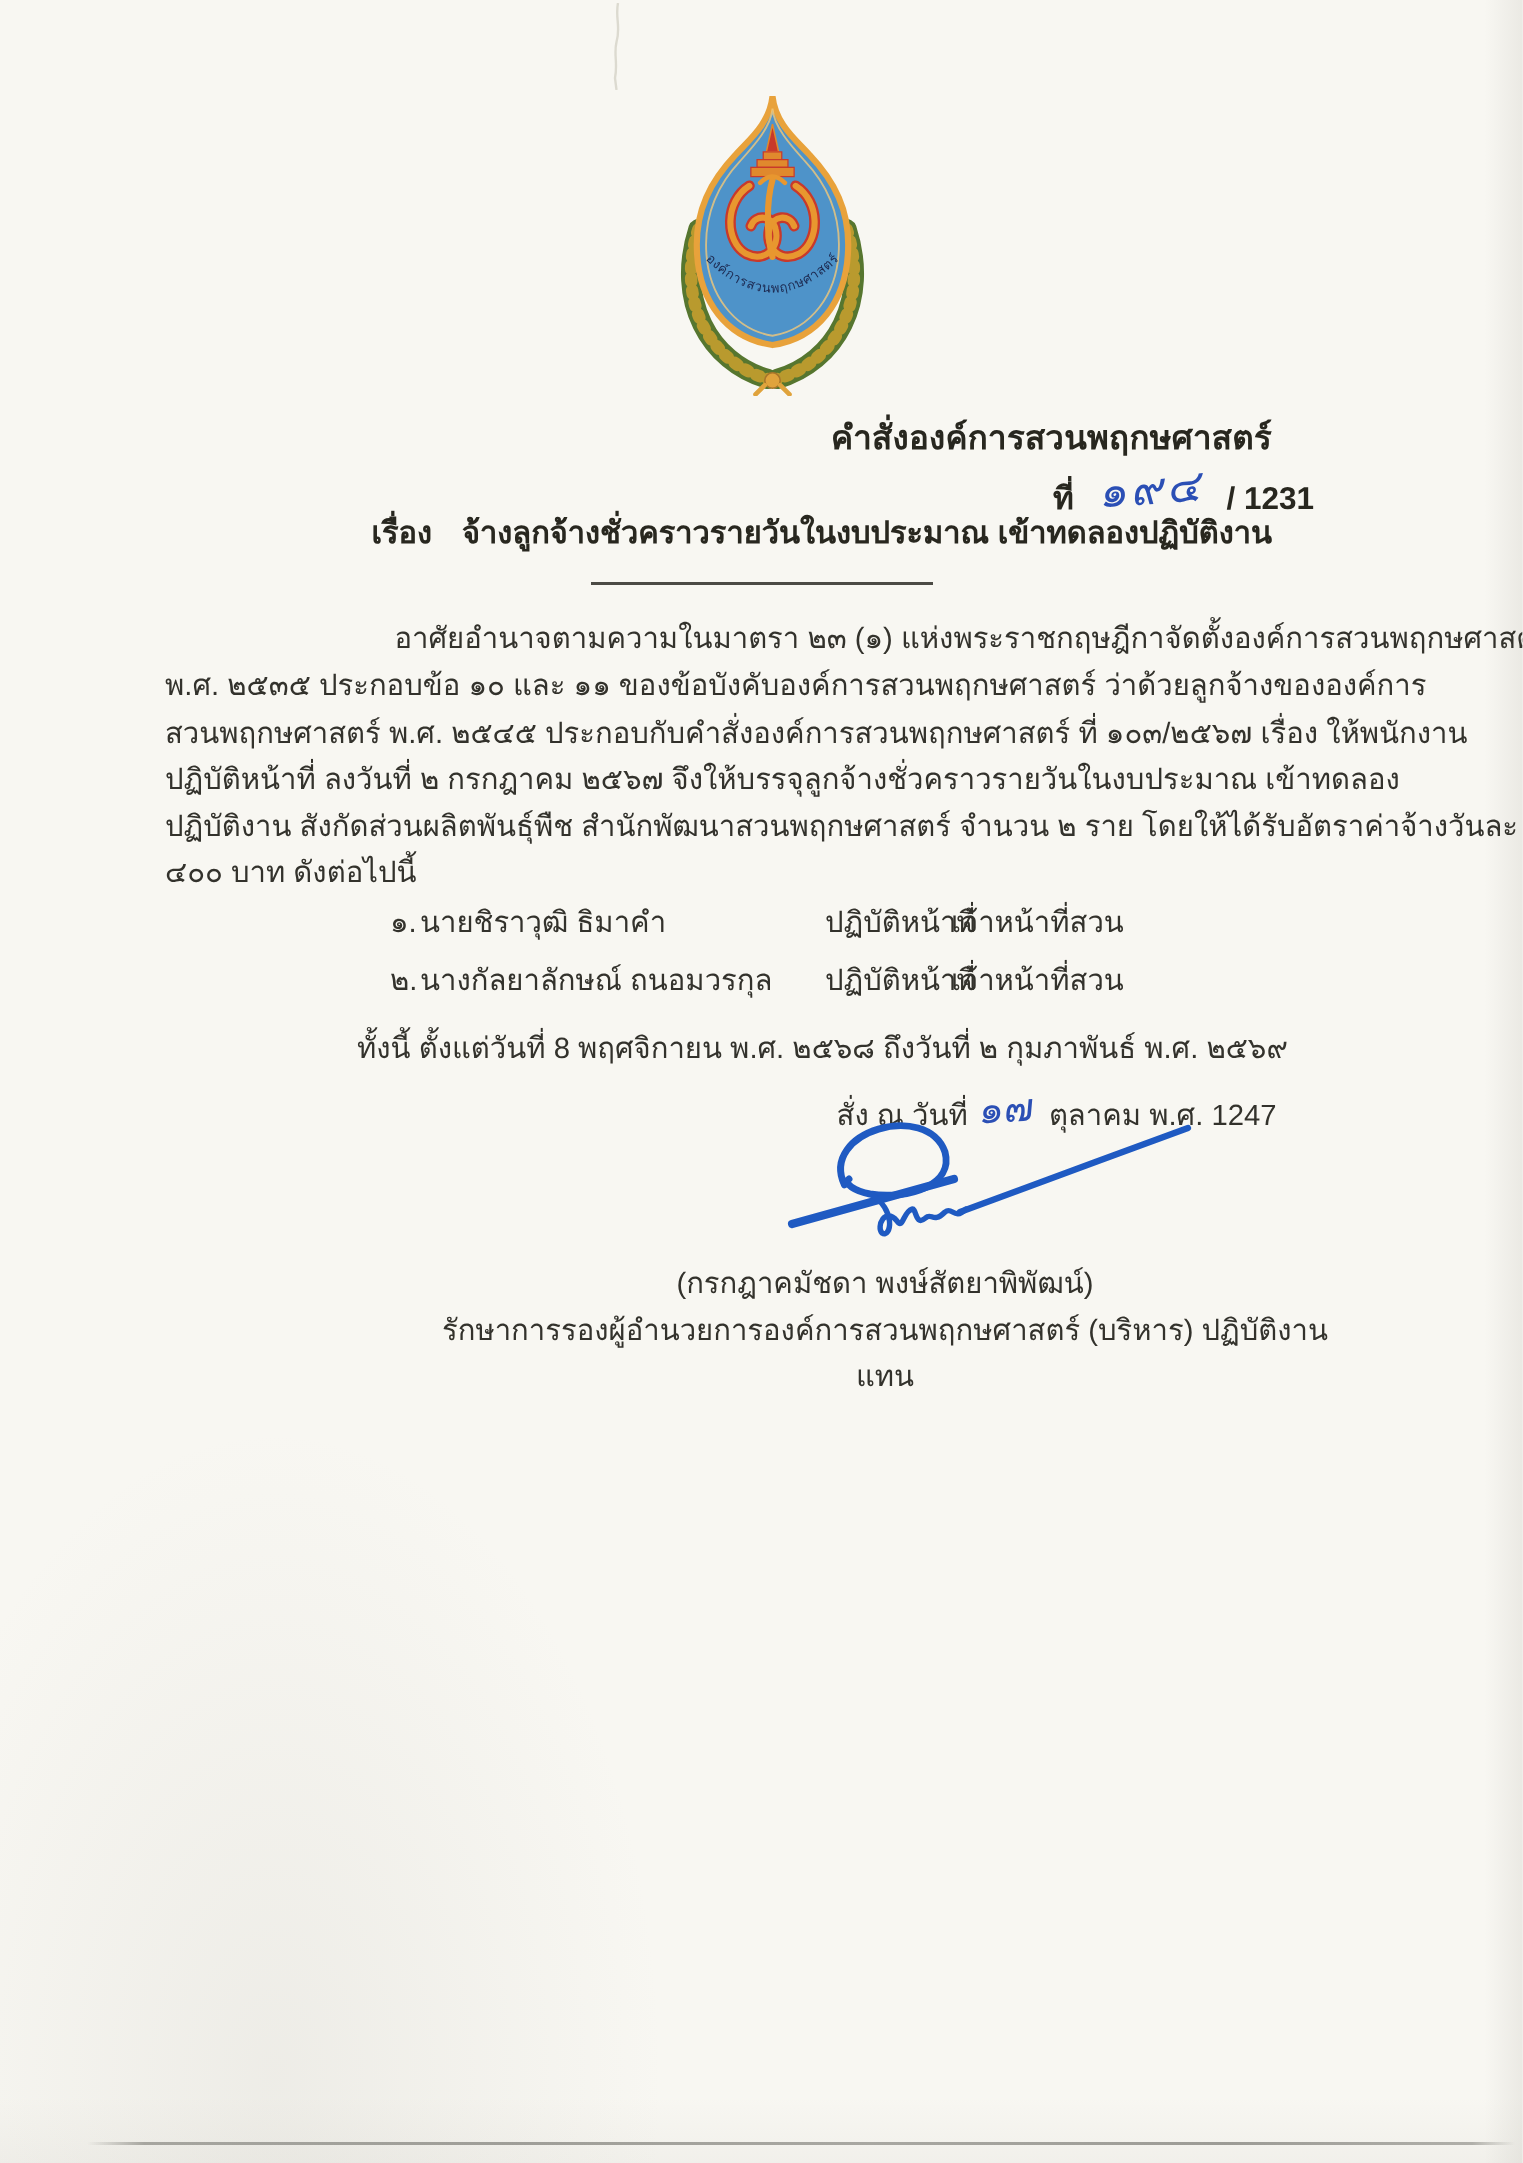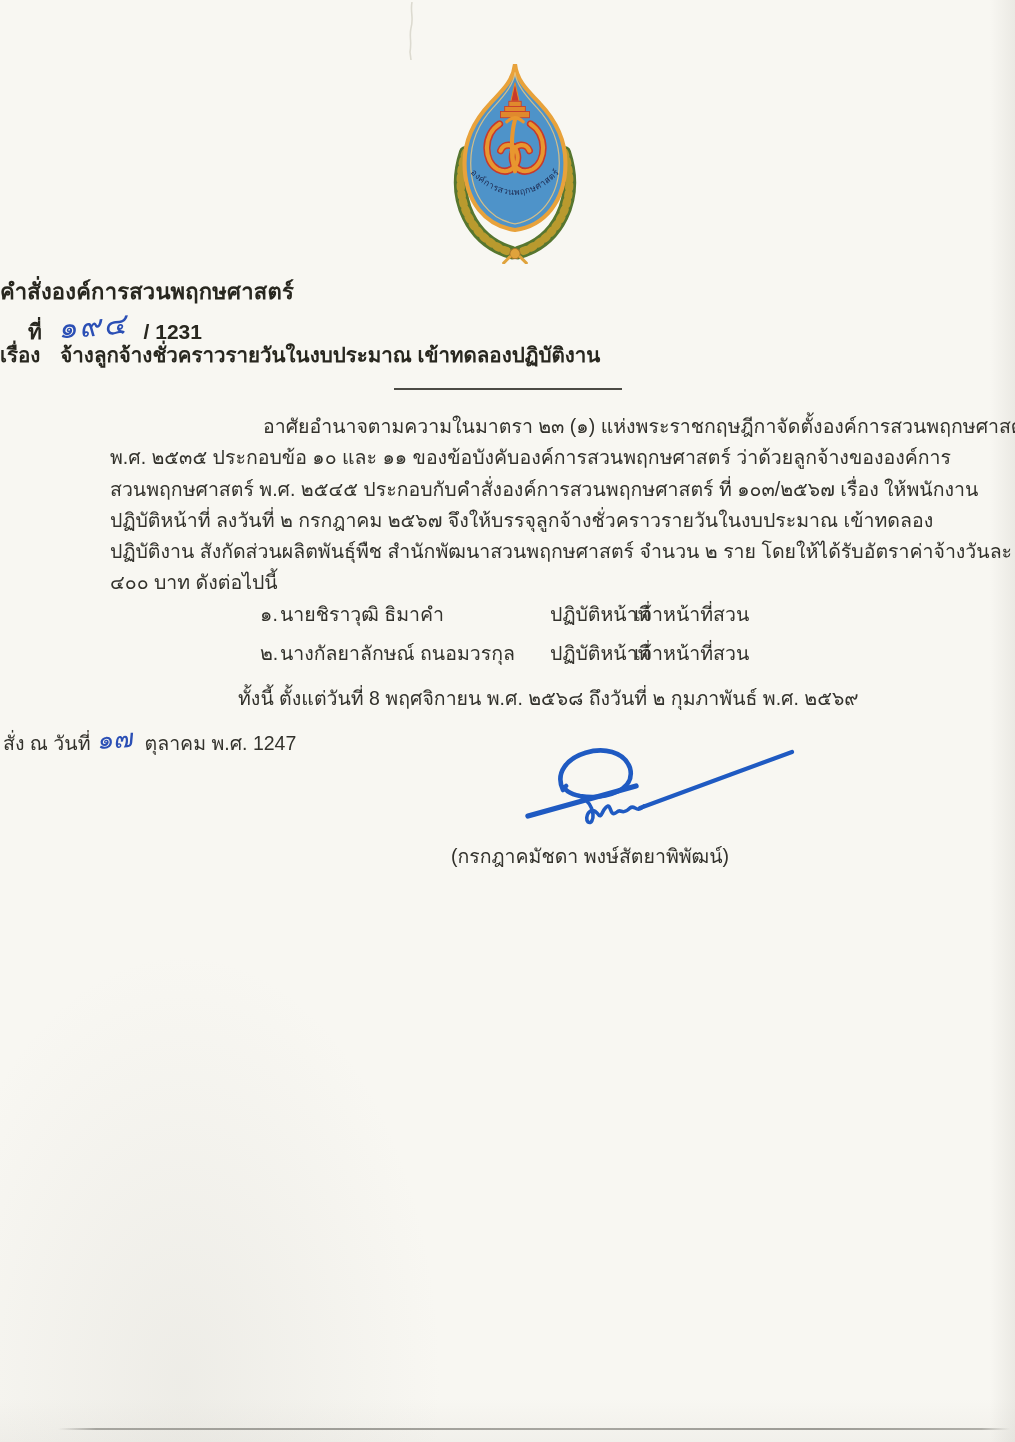"คำสั่งองค์การสวนพฤกษศาสตร์" .center-line { text-align: left -> right }
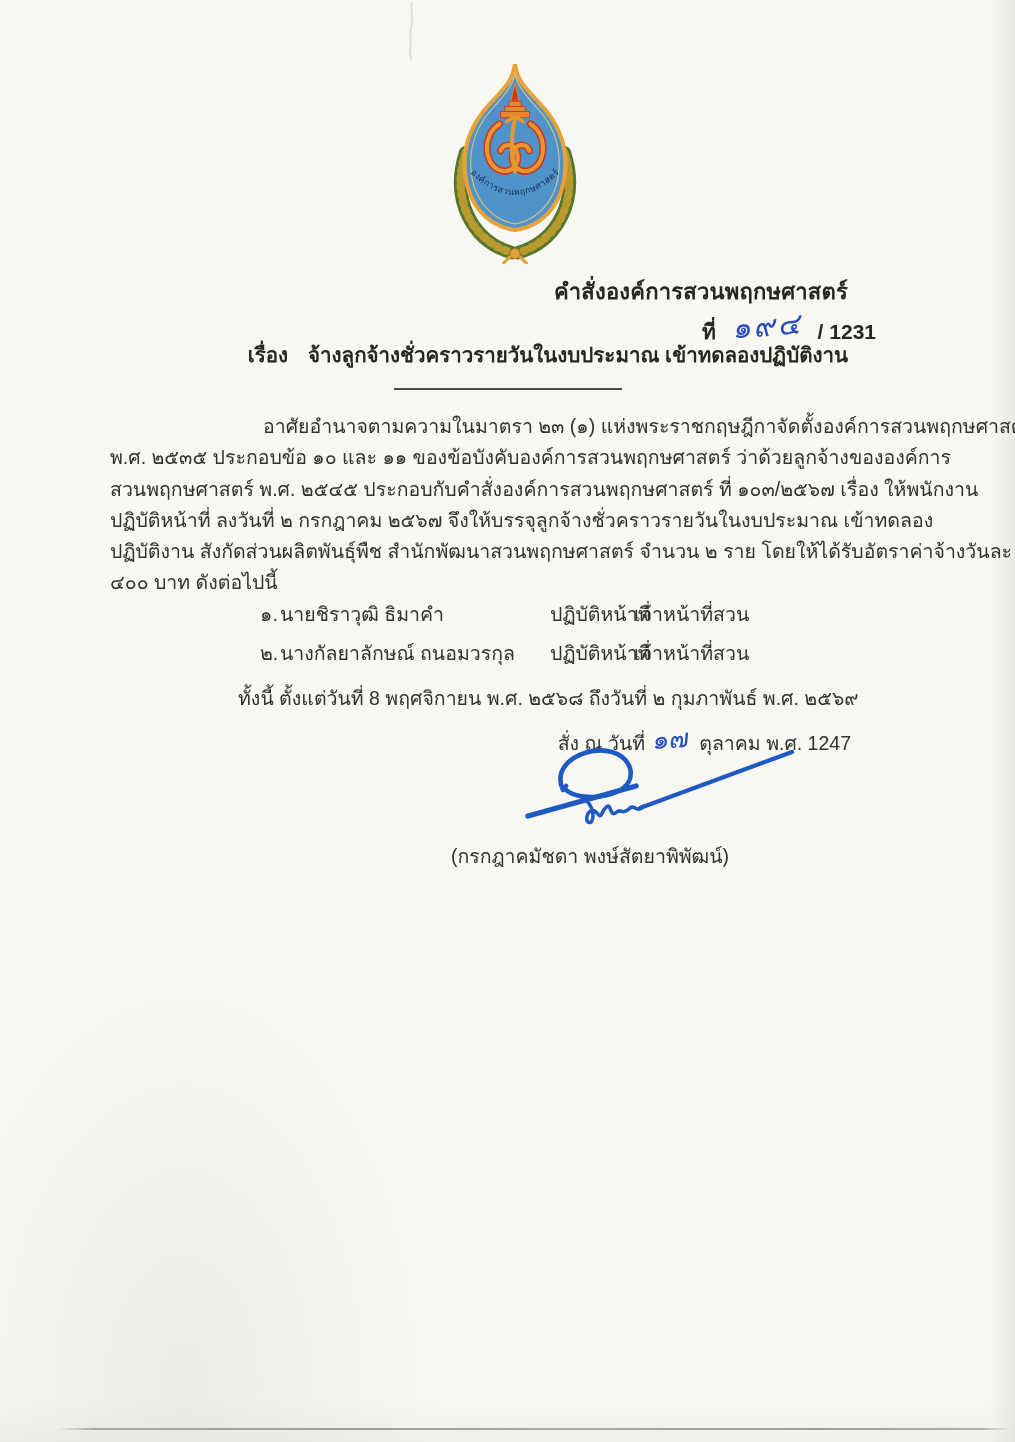"รักษาการรองผู้อำนวยการองค์การสวนพฤกษศาสต" div { html: none -> <div>รักษาการรองผู้อำนวยการองค์การสวนพฤกษศาสตร์ (บริหาร) ปฏิบัติงานแทน</div> }
